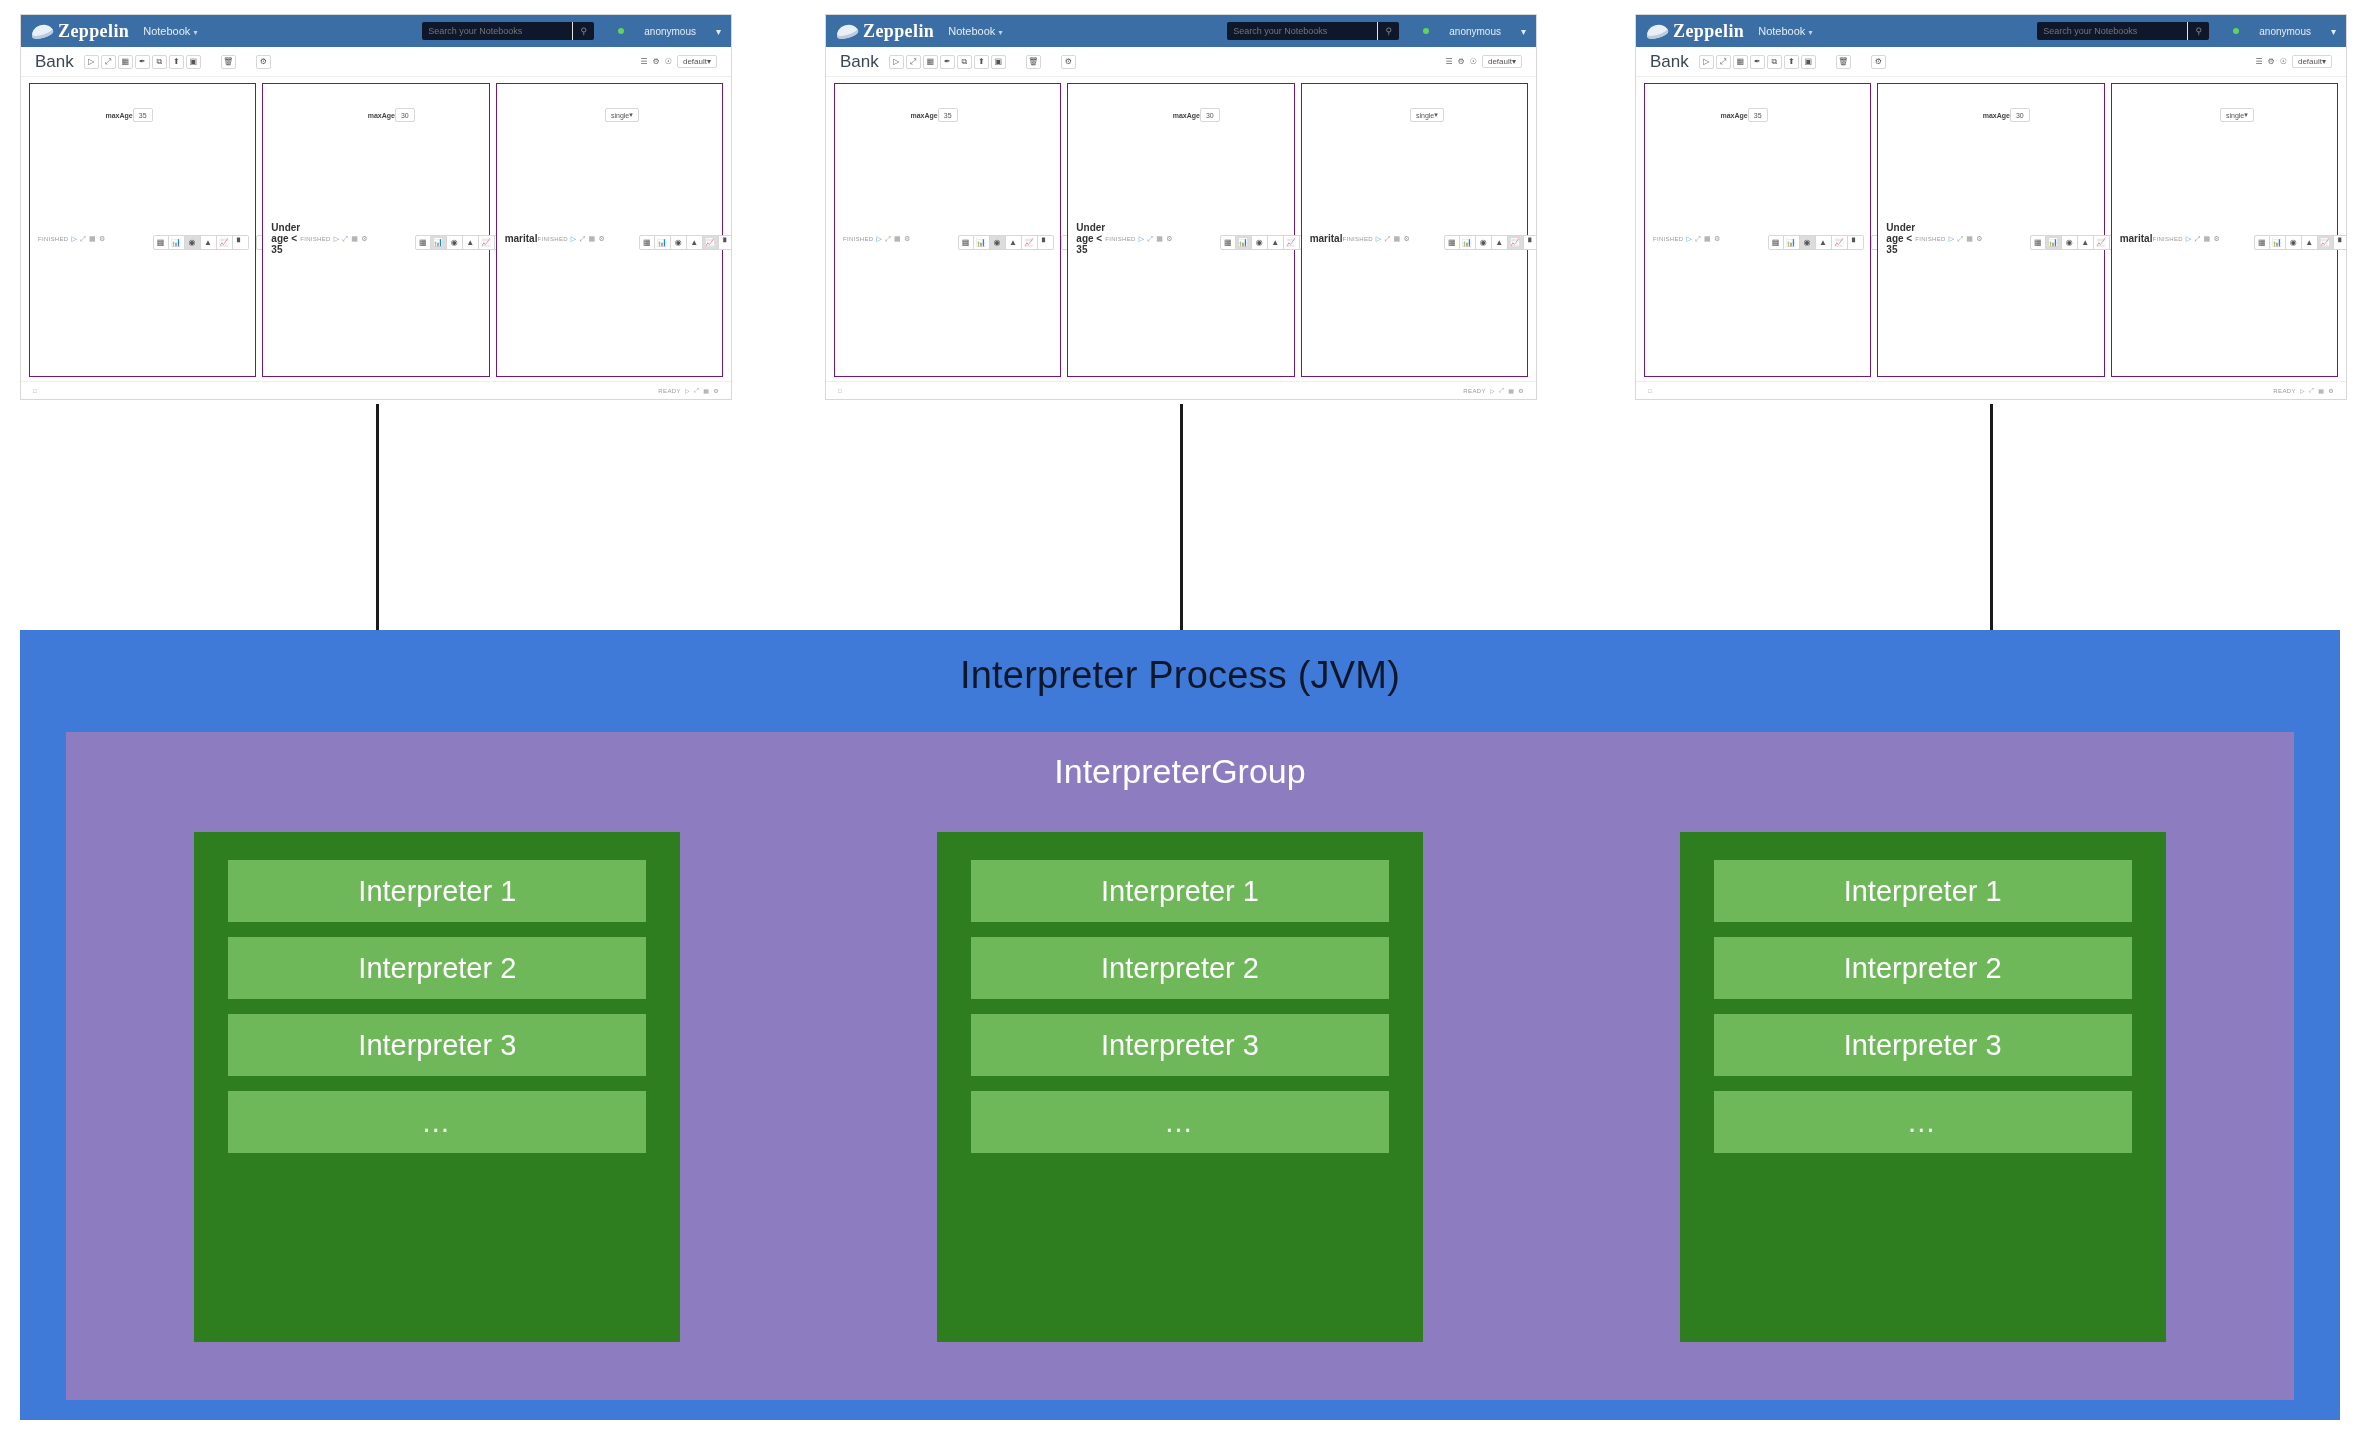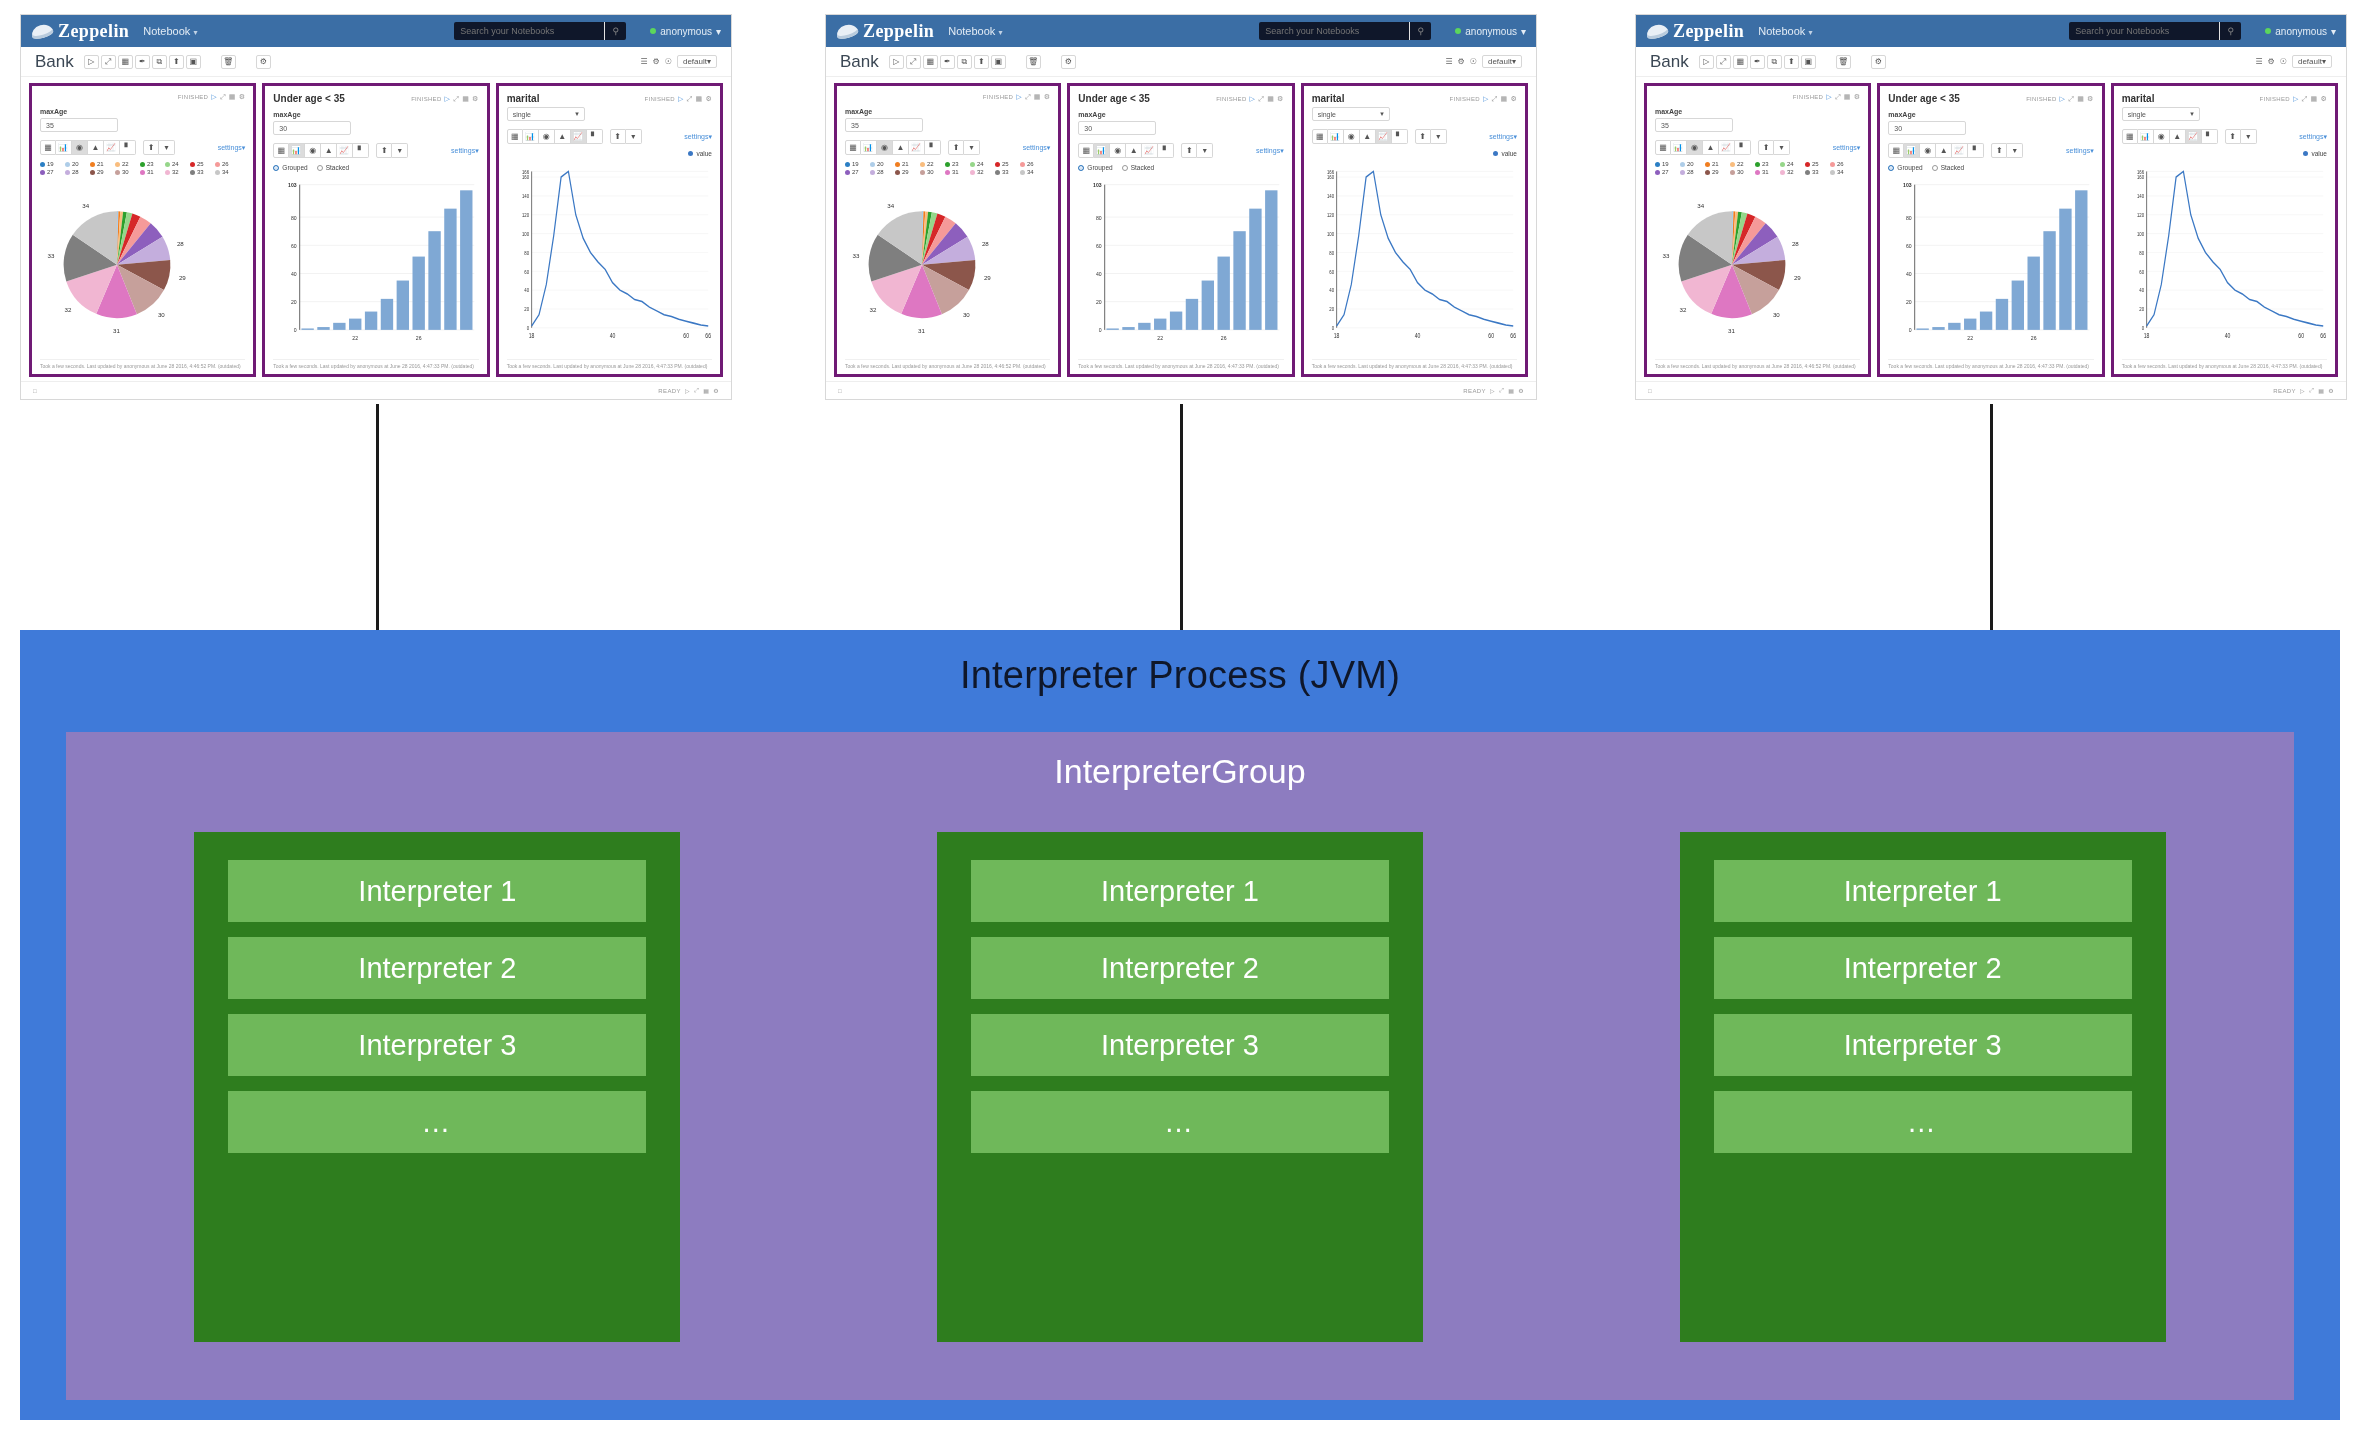"anonymous" .nb-user { gap: 4px -> 20px }
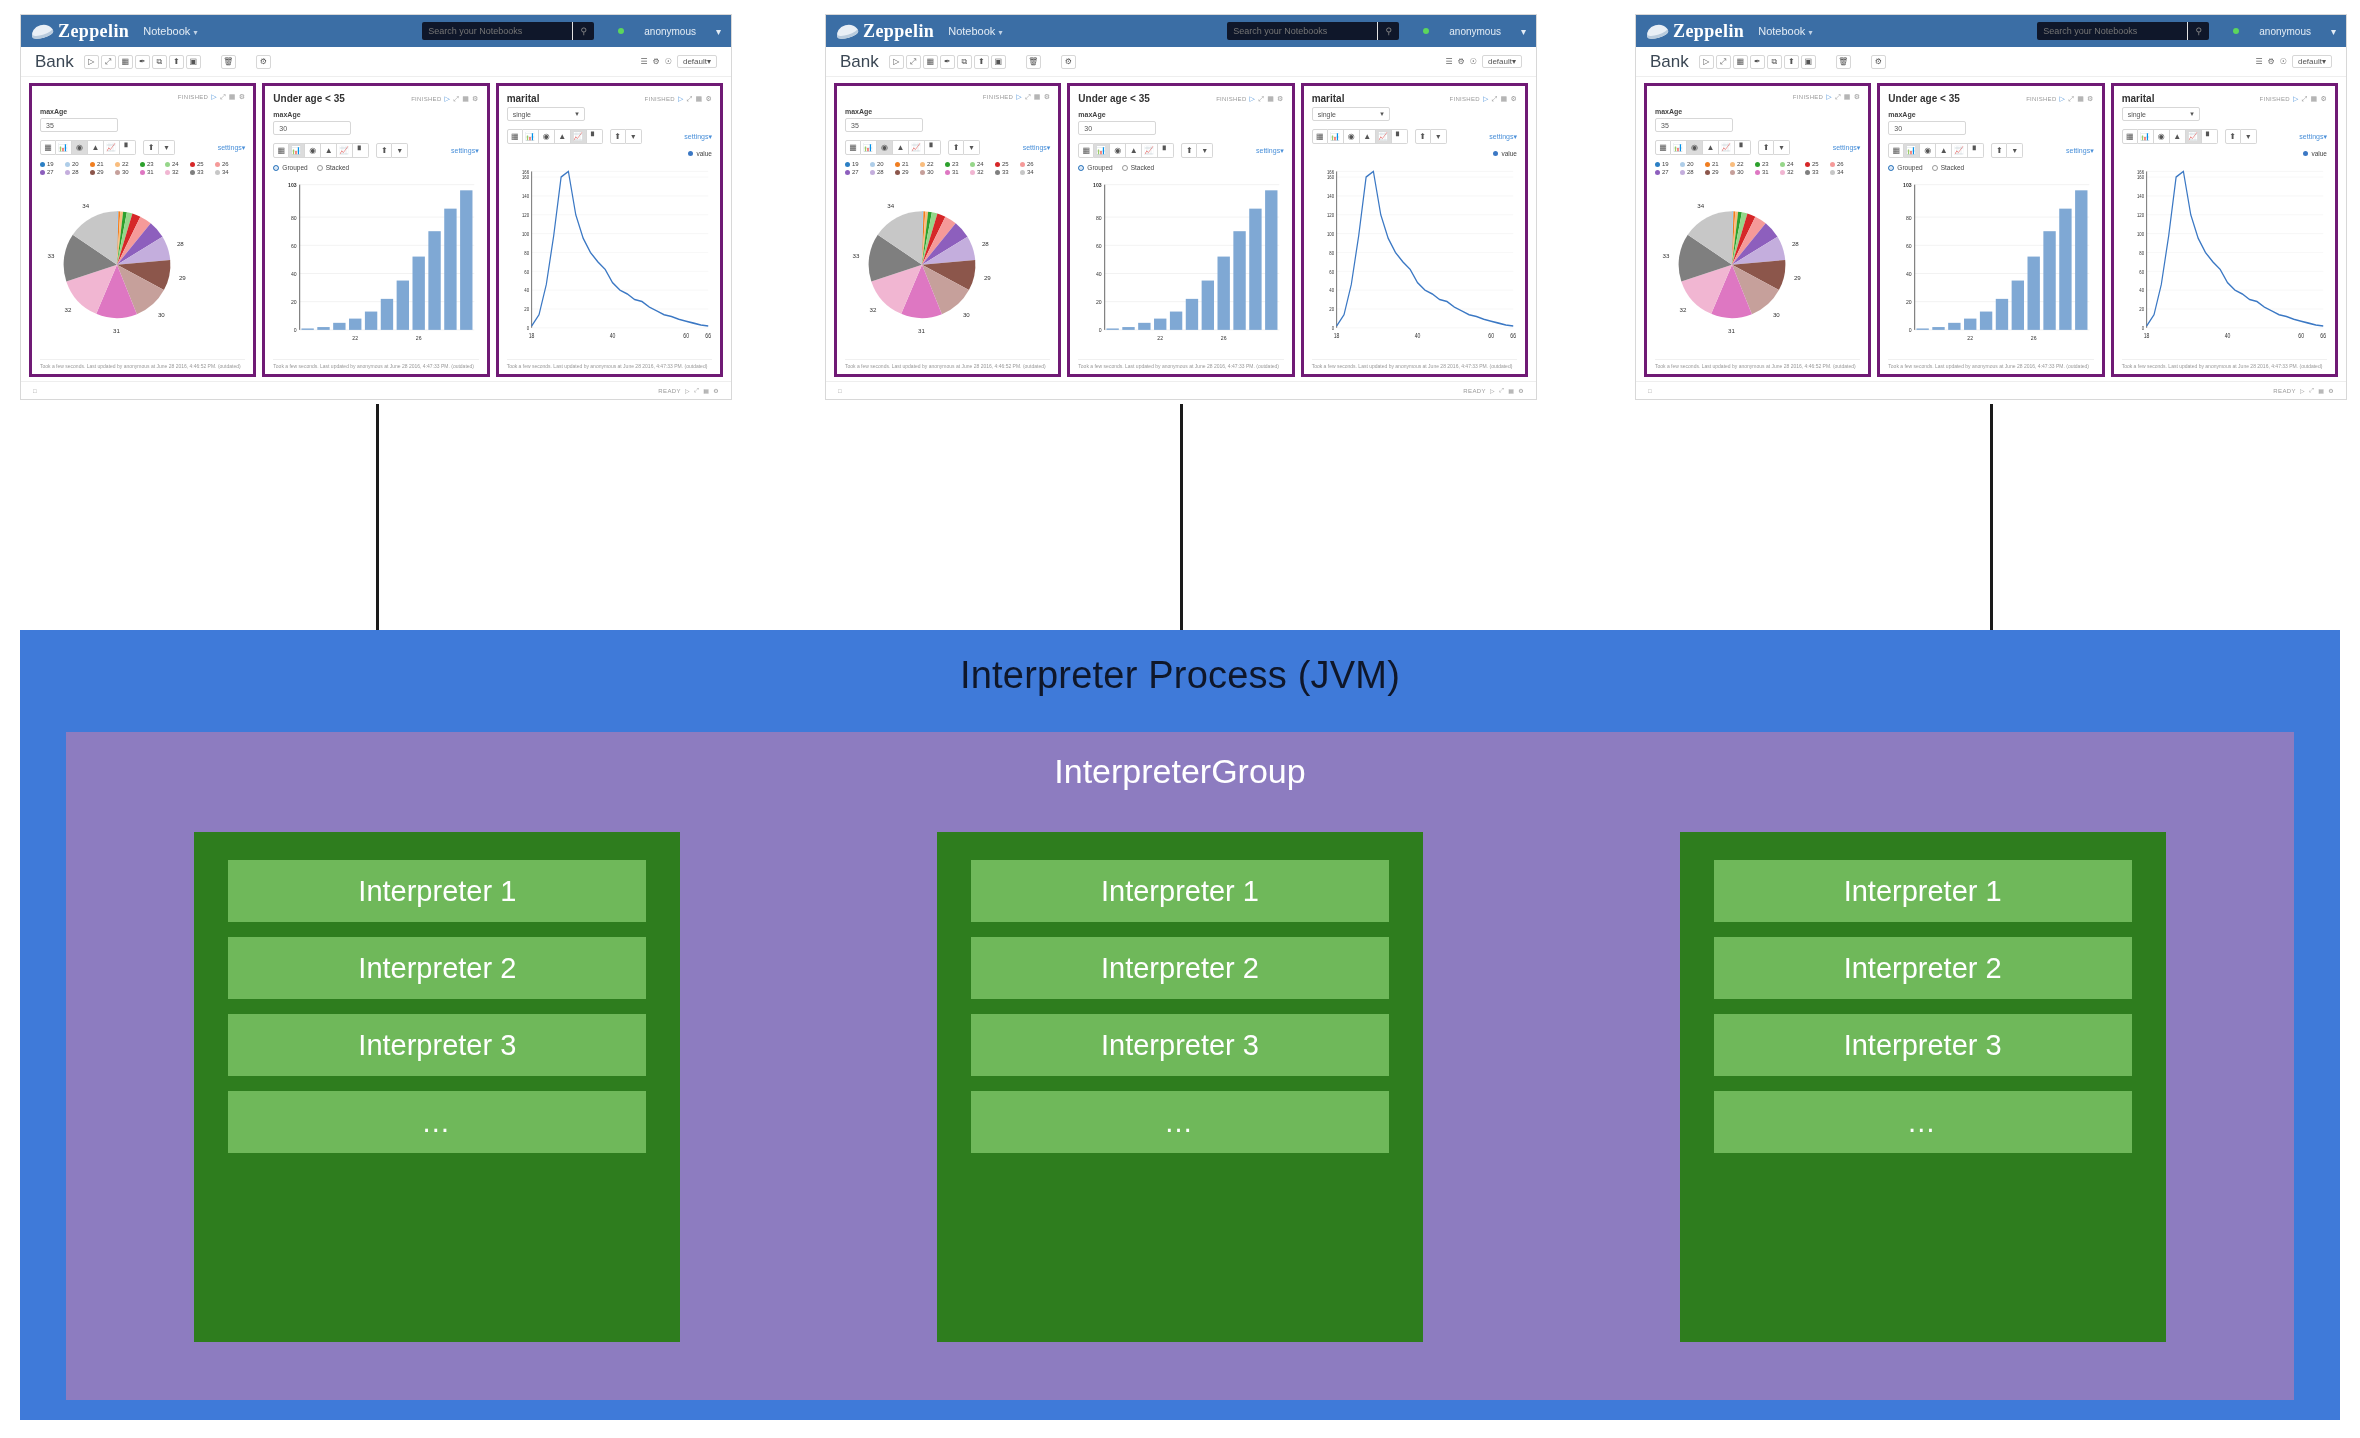"Under age < 35" .para { border: 3px solid #701a75 -> 1px solid #701a75; flex-direction: column -> row; padding: 7px 8px 4px 8px -> 21px 8px 4px 8px }
